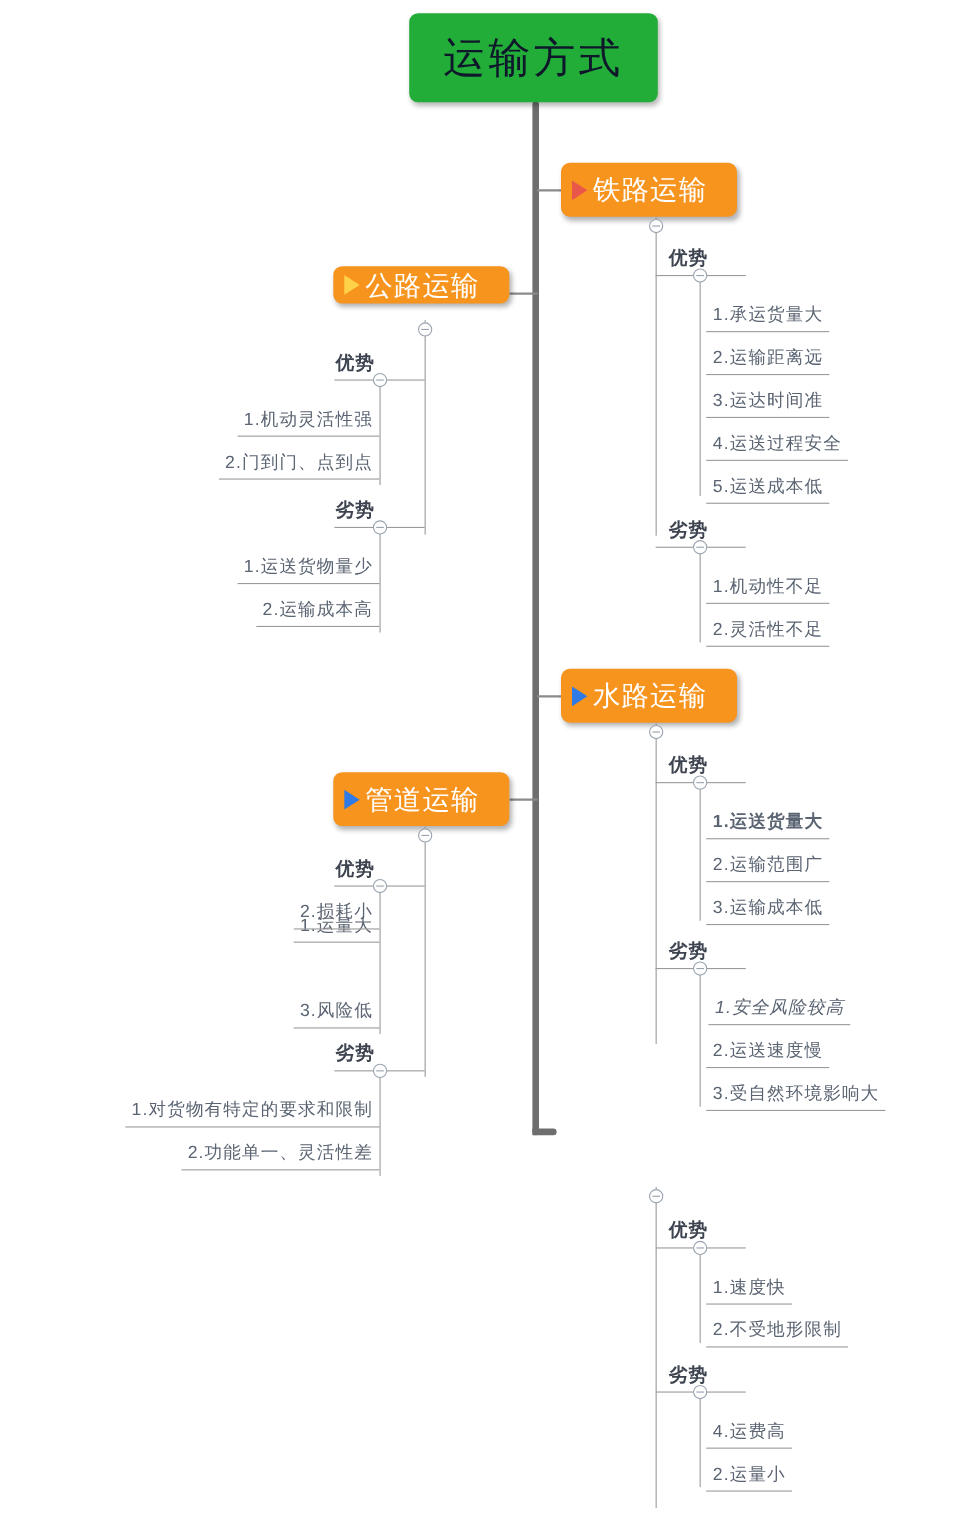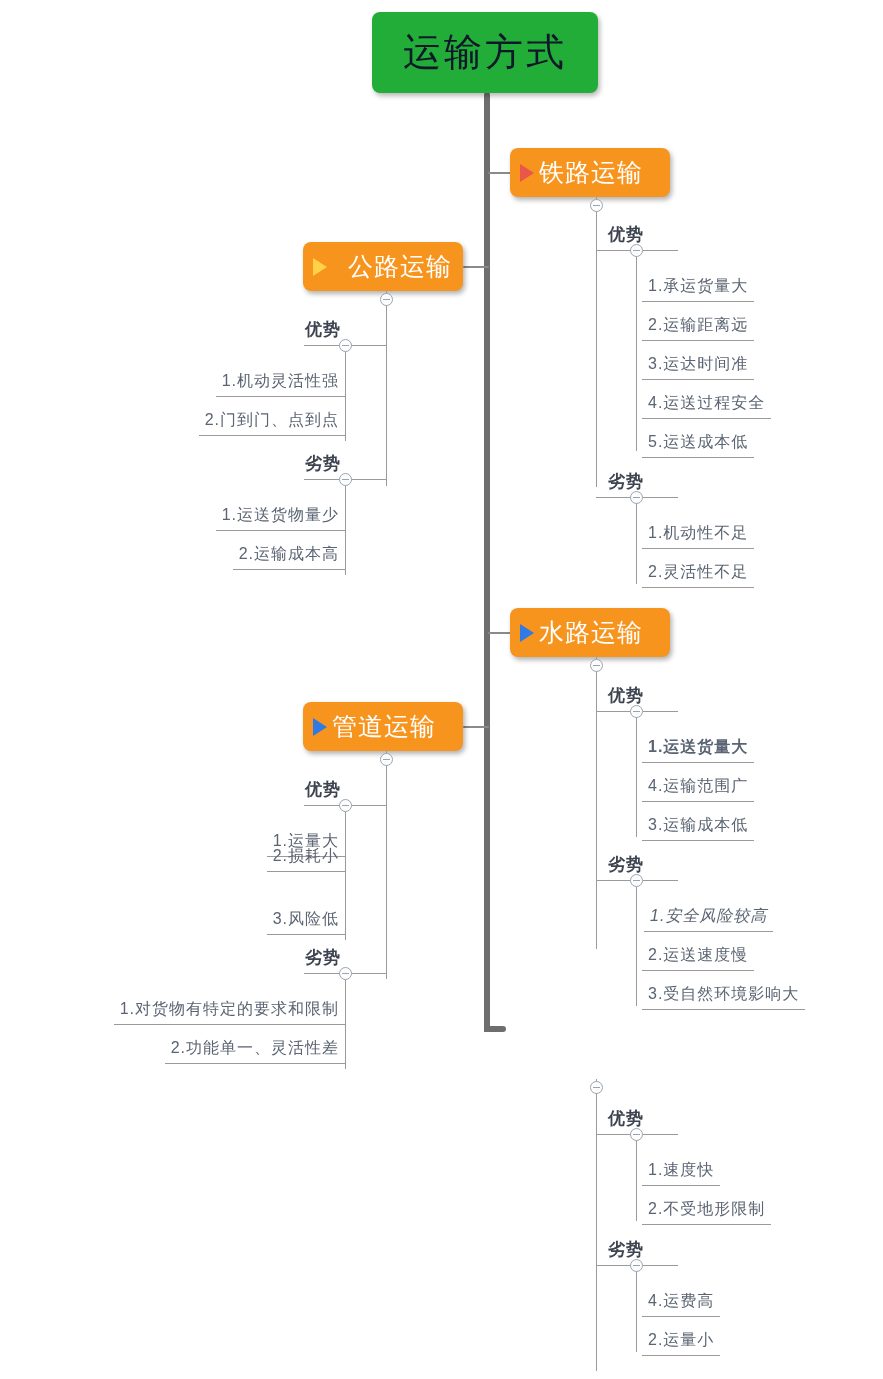"公路运输" div.node { gap: 16px -> none; height: 49px -> 34px }
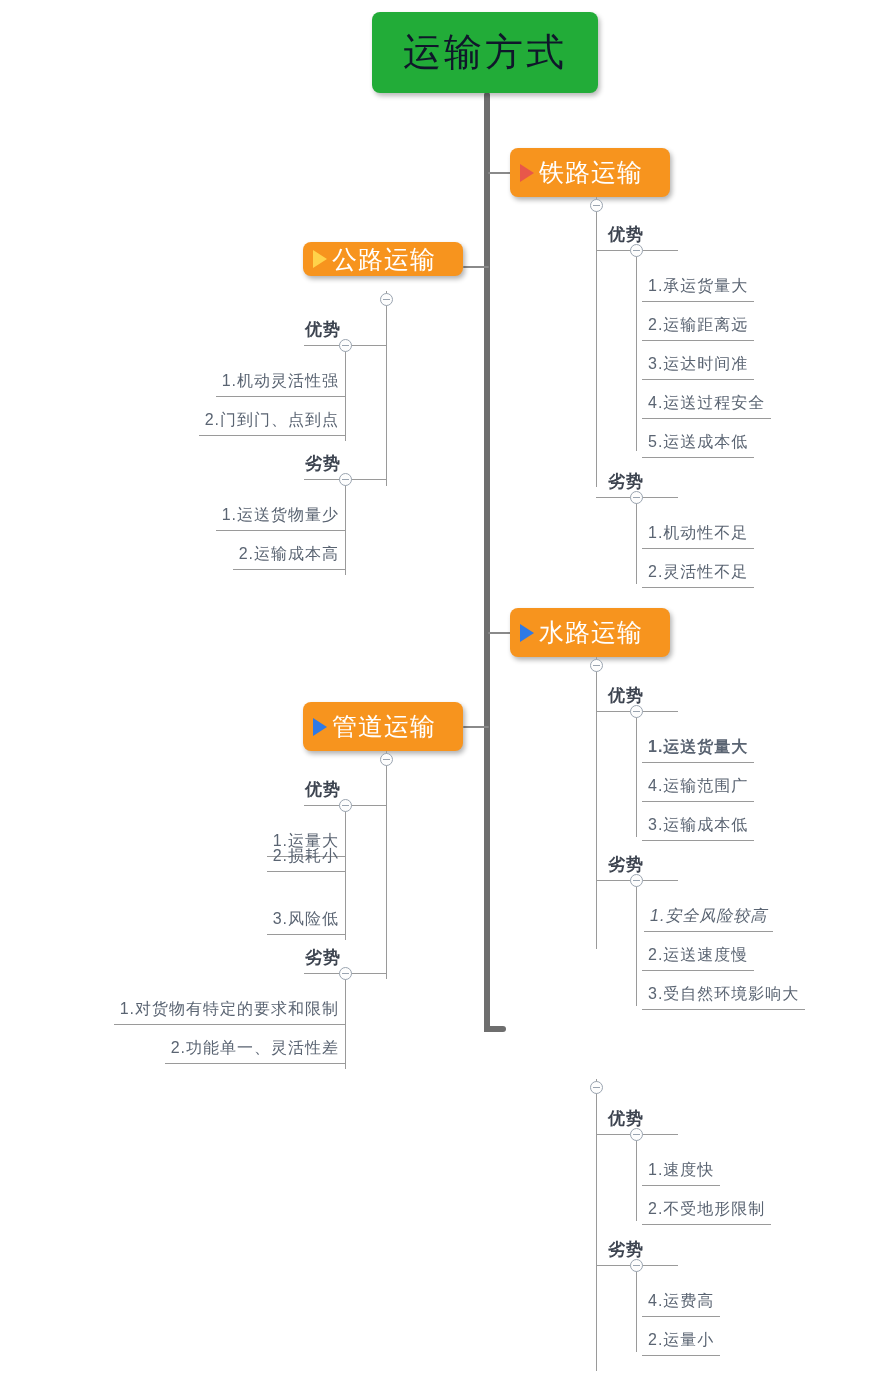"4.运输范围广" div.leaf { text: 4 -> 2 }
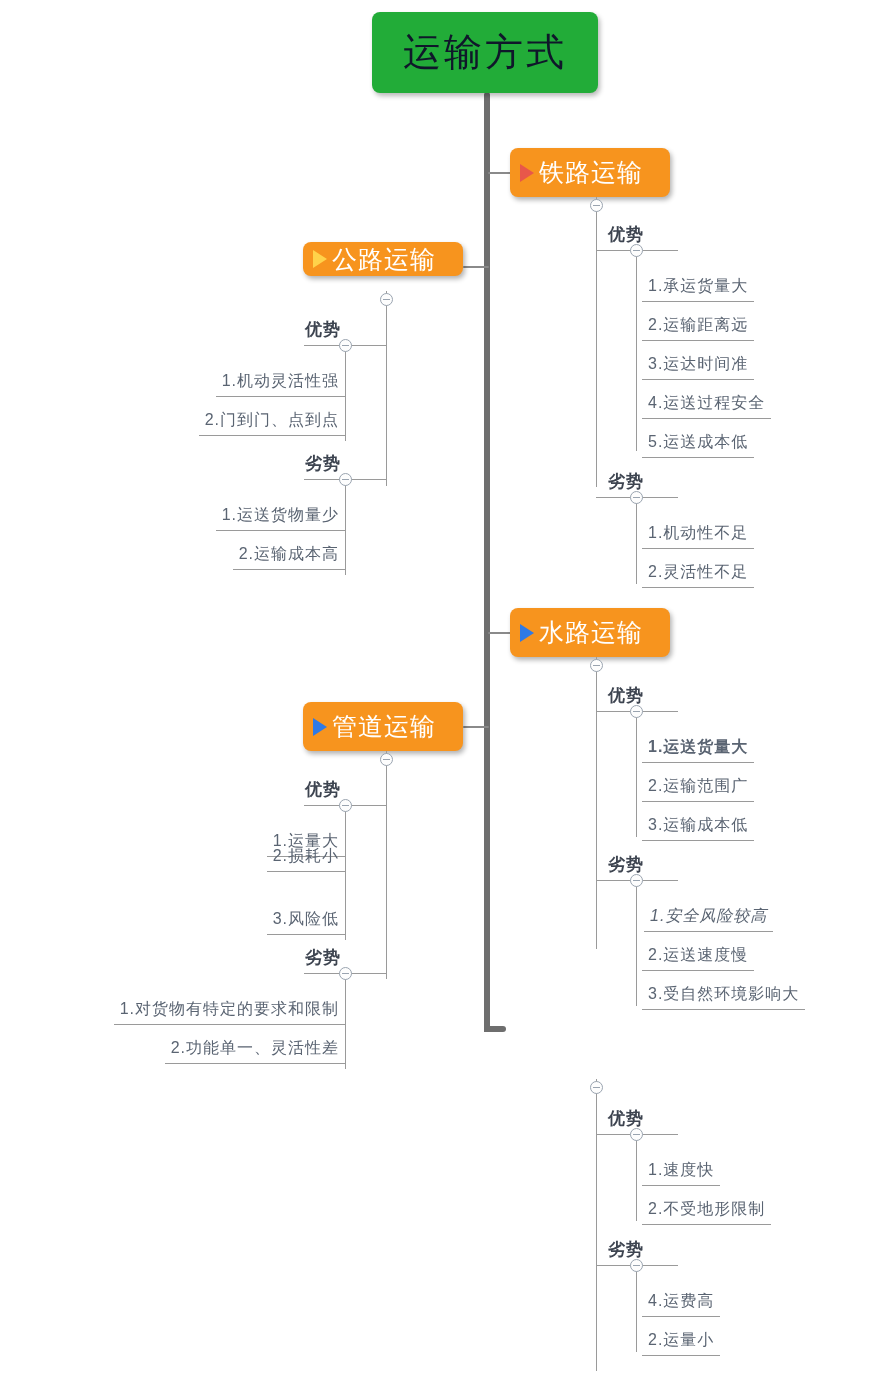"2.损耗小" div.leaf { top: 844px -> 817px }
